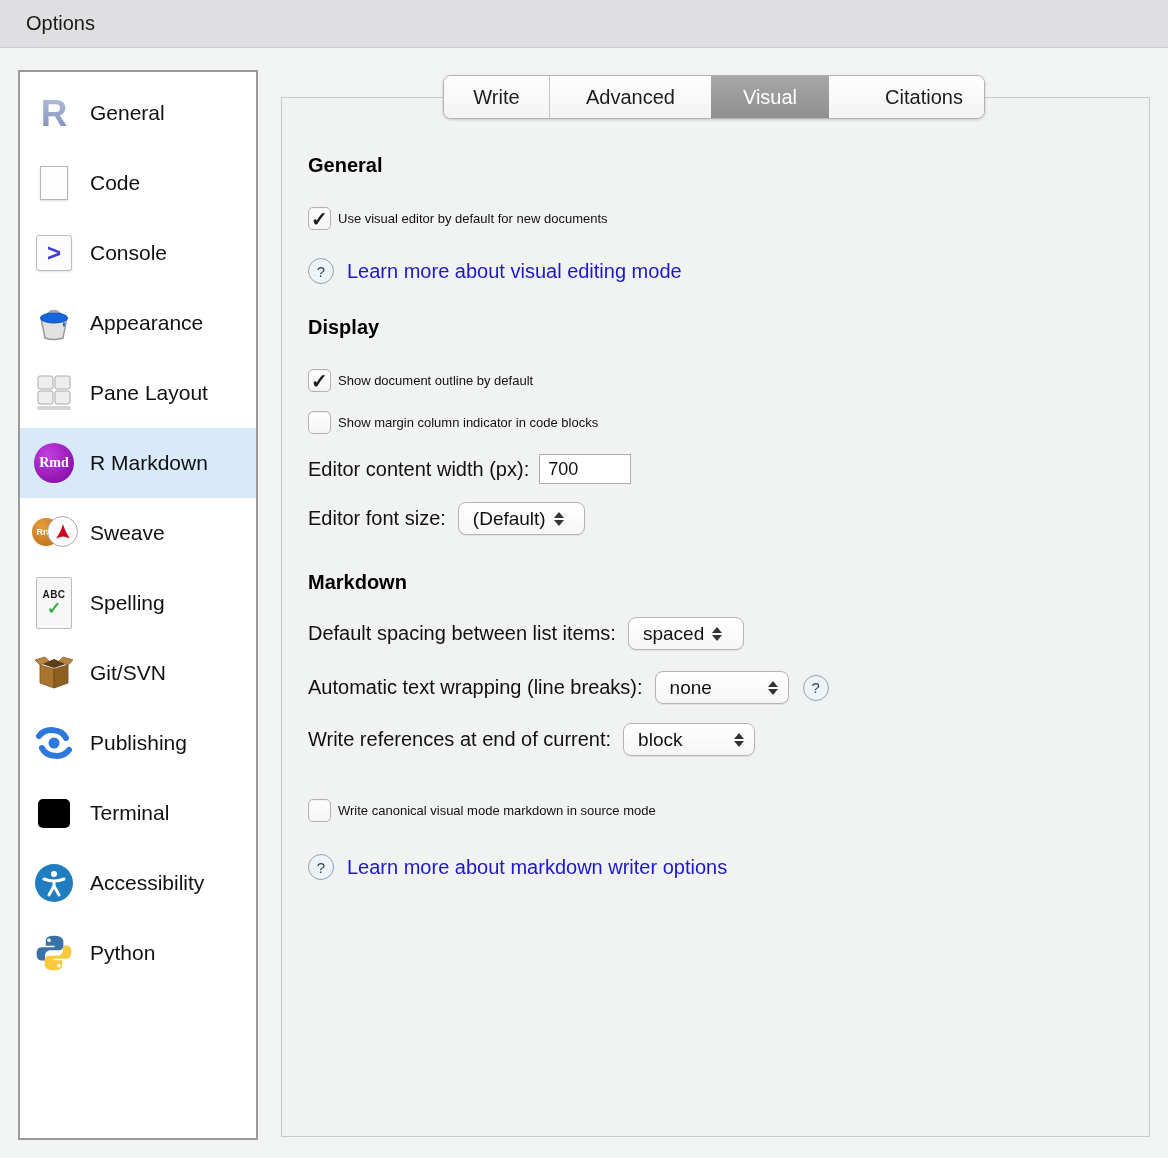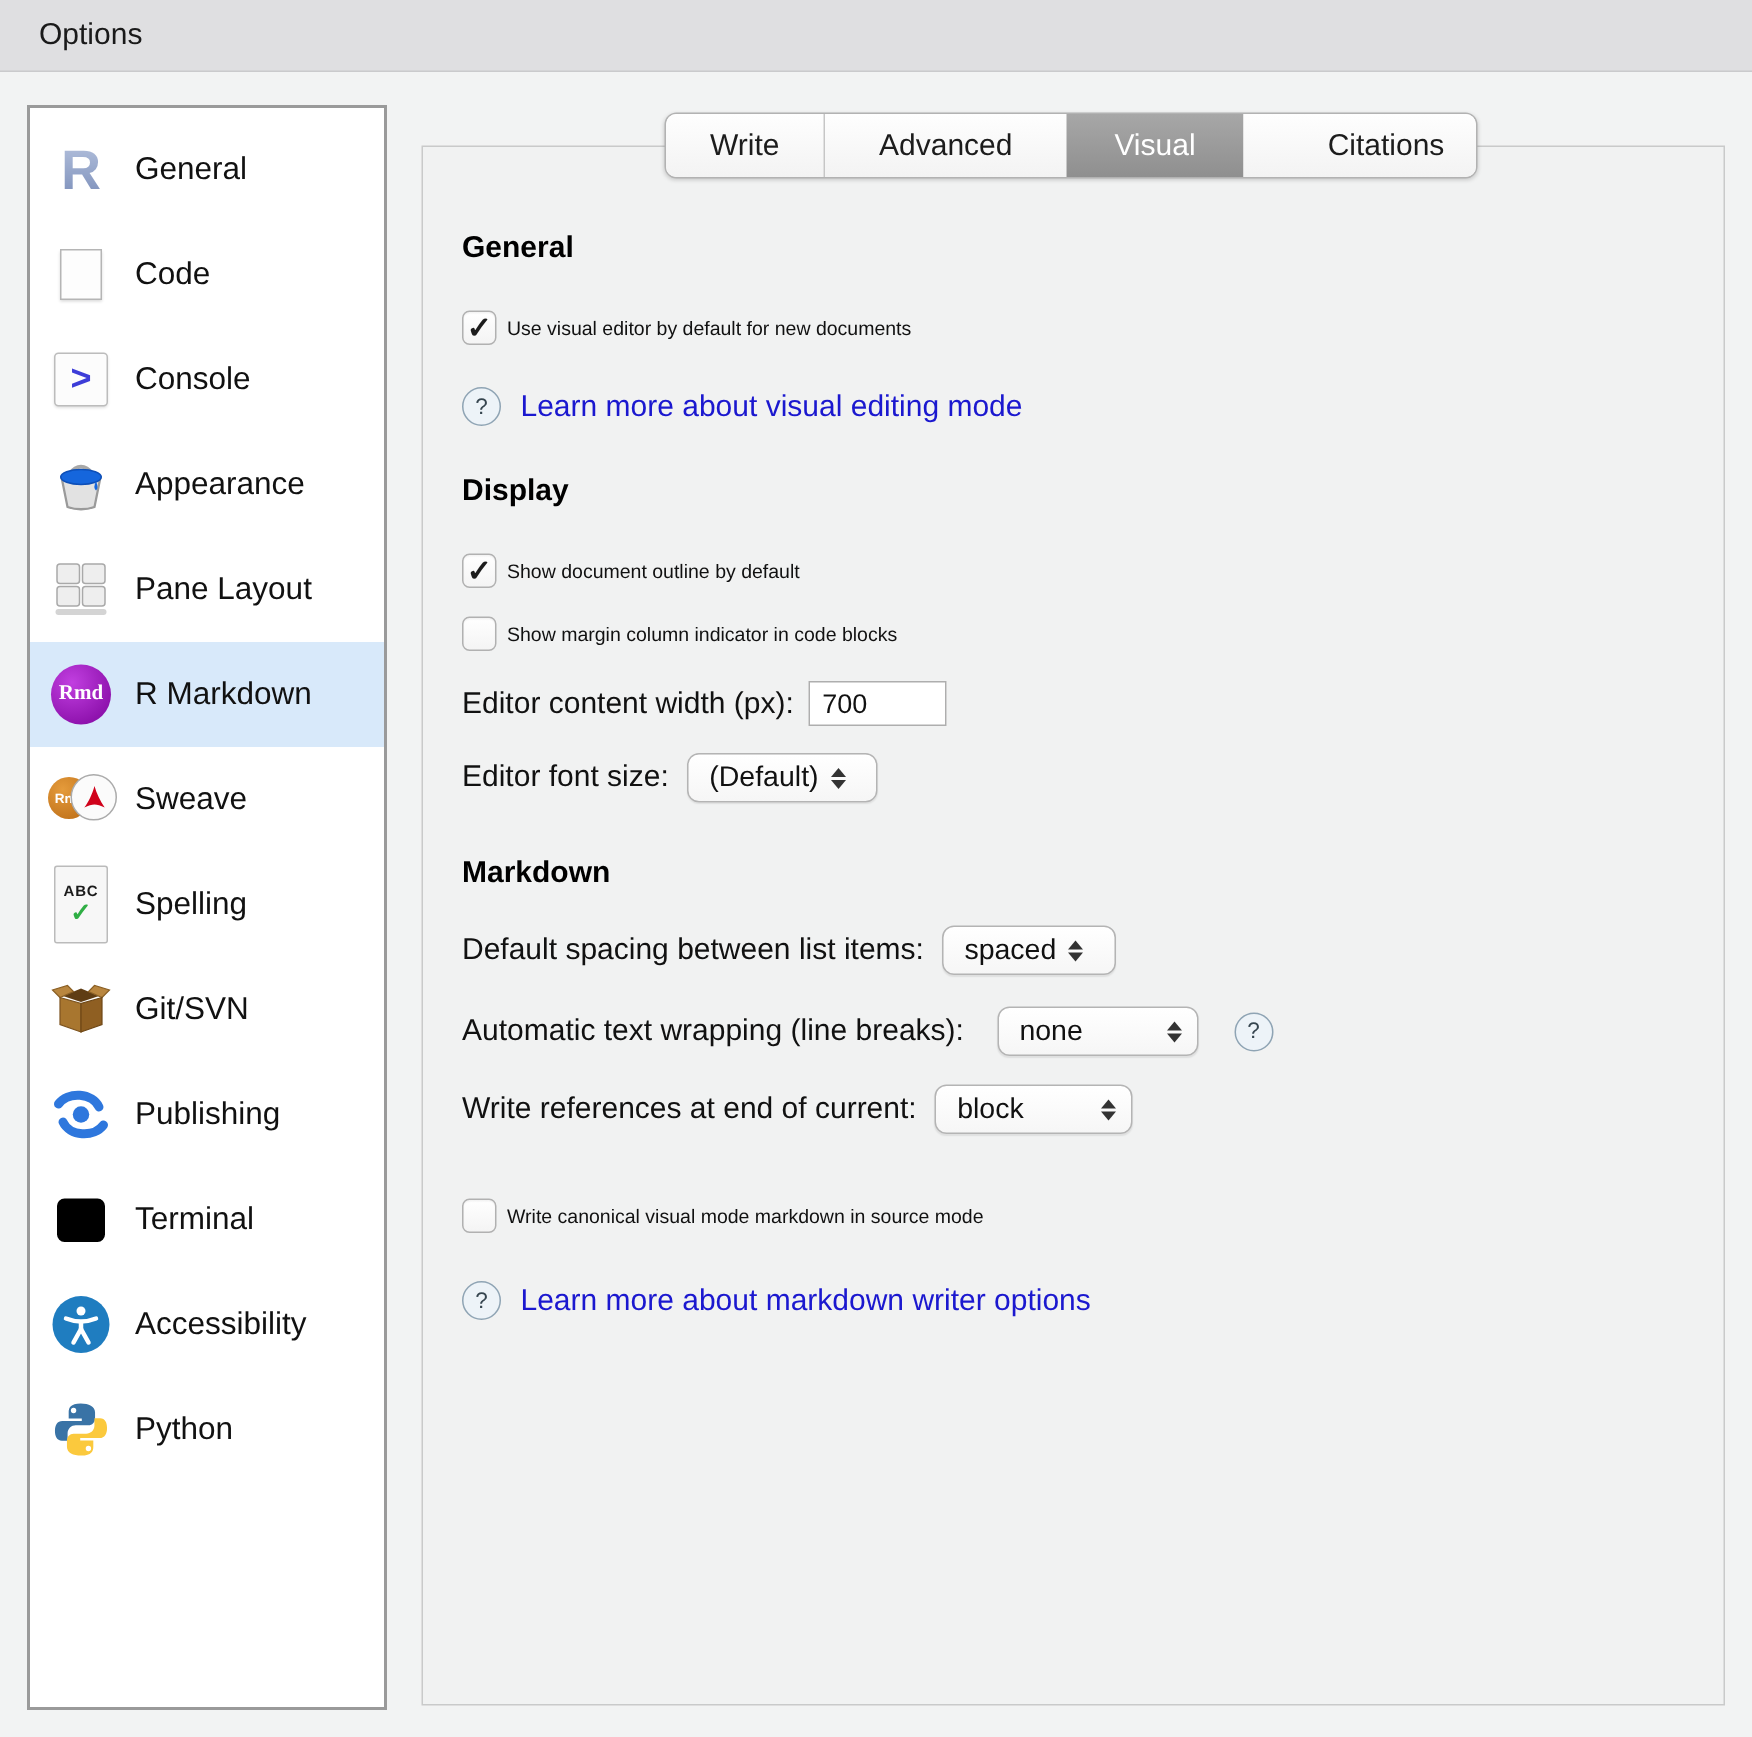"Automatic text wrapping (line breaks):" .row-wrapping { gap: 10px -> none }
